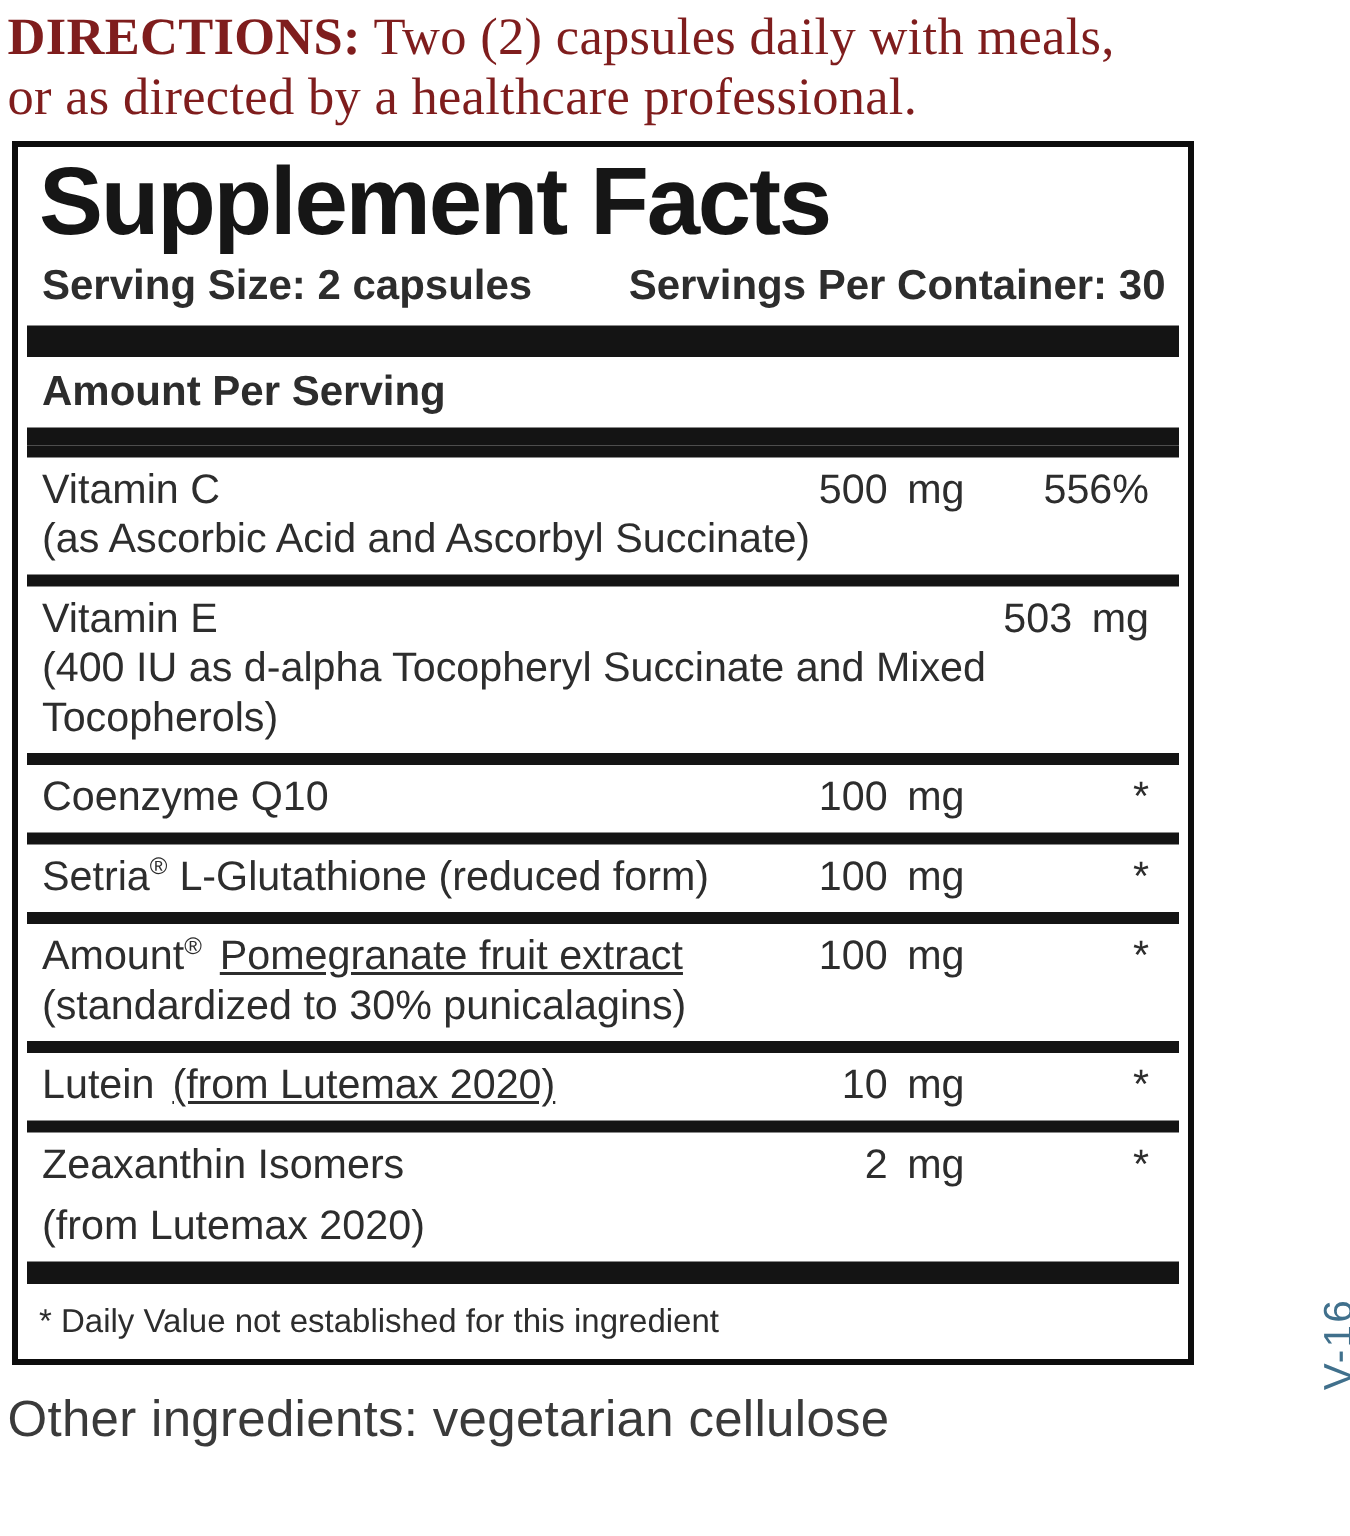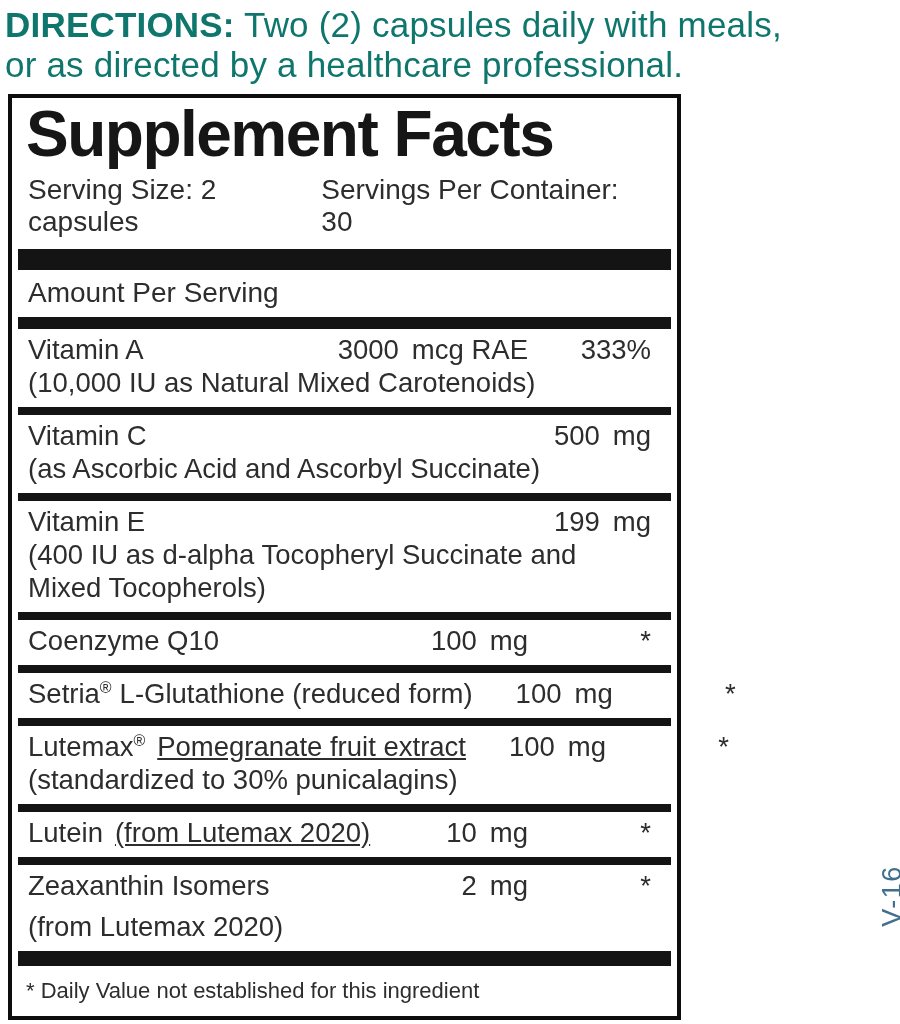"DIRECTIONS: Two (2) capsules daily" .directions { color: #0f766e -> #7f1d1d; font-family: none -> Liberation Serif, serif }
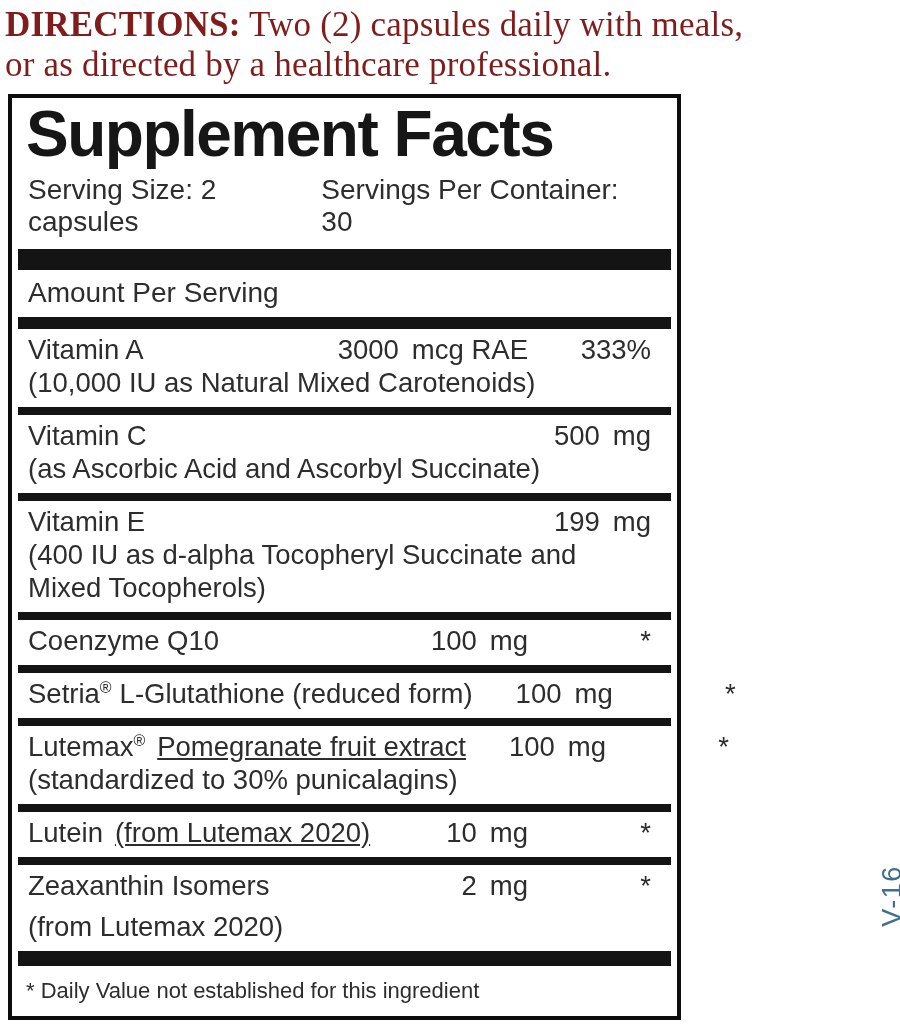"Supplement Facts" .label-box { width: 673px -> 788px }
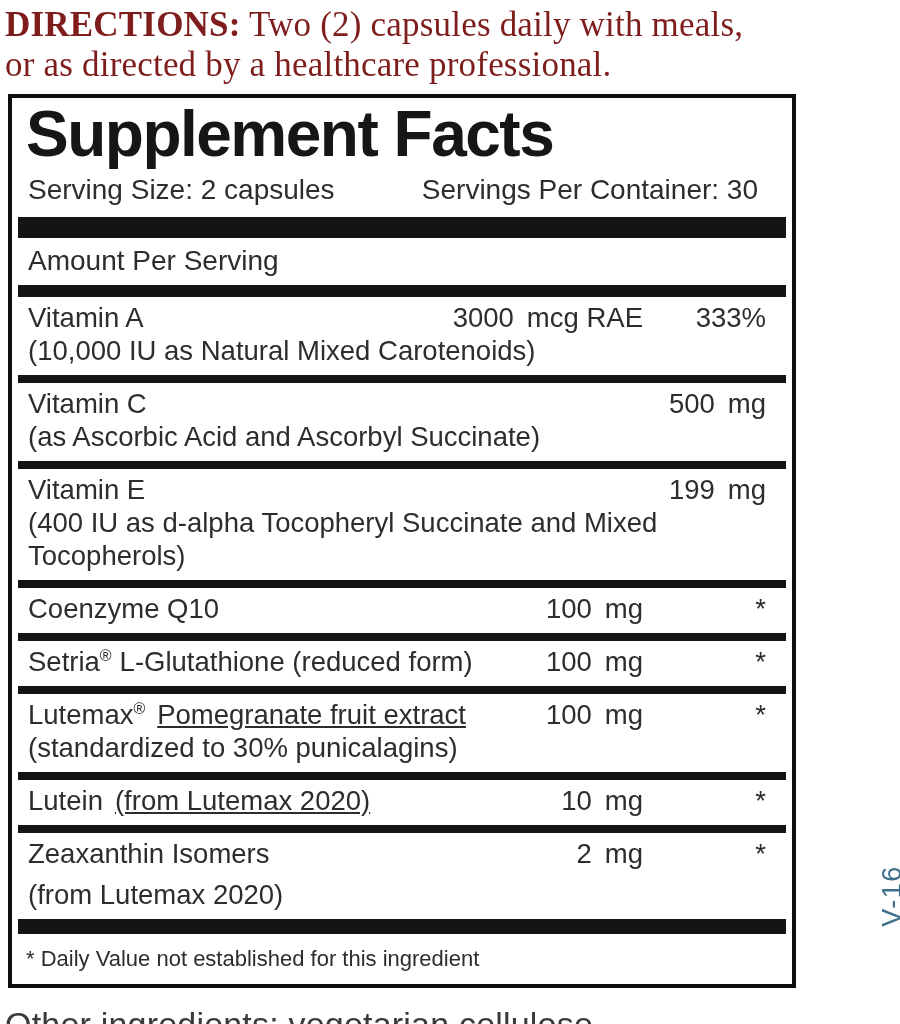"Serving Size: 2 capsules" .serving-row { font-weight: none -> bold; padding: 5px 34px 11px 16px -> 5px 15px 11px 16px }
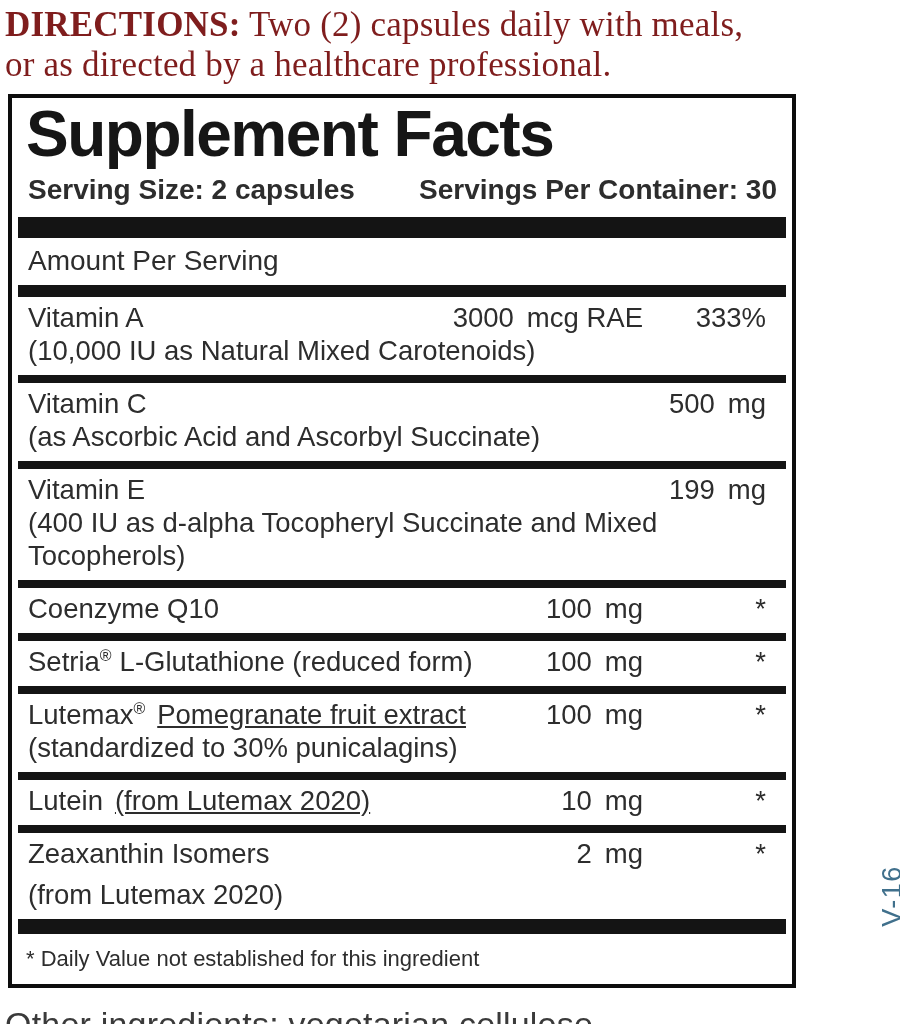"Amount Per Serving" .header-row { font-weight: none -> bold }
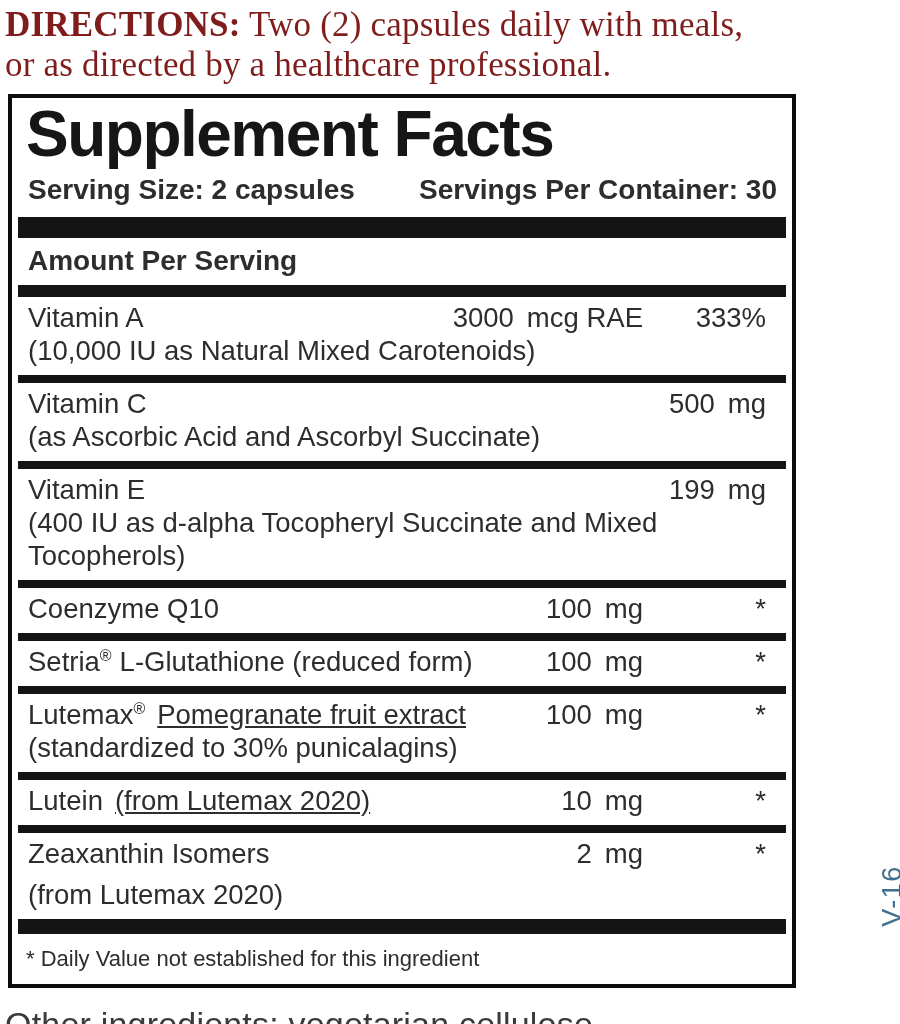"Vitamin A" div.nrow { html: <div> <div> <div>Vitamin A</div> <div> <span>3000</span> <span>mcg RAE</span> </div> <div>333%</div> </div> <div>(10,000 IU as Natural Mixed Carotenoids)</div> </div> -> none }
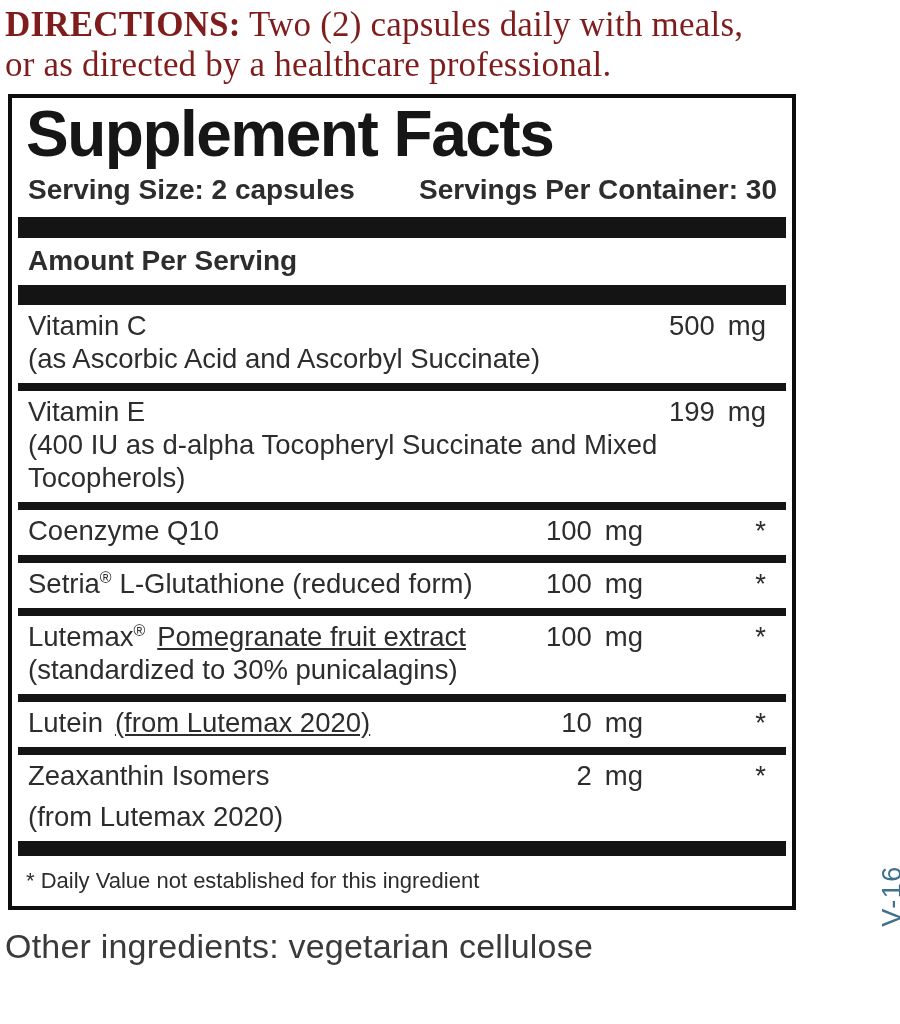"556%" div.ndv { html: none -> <div>556%</div> }
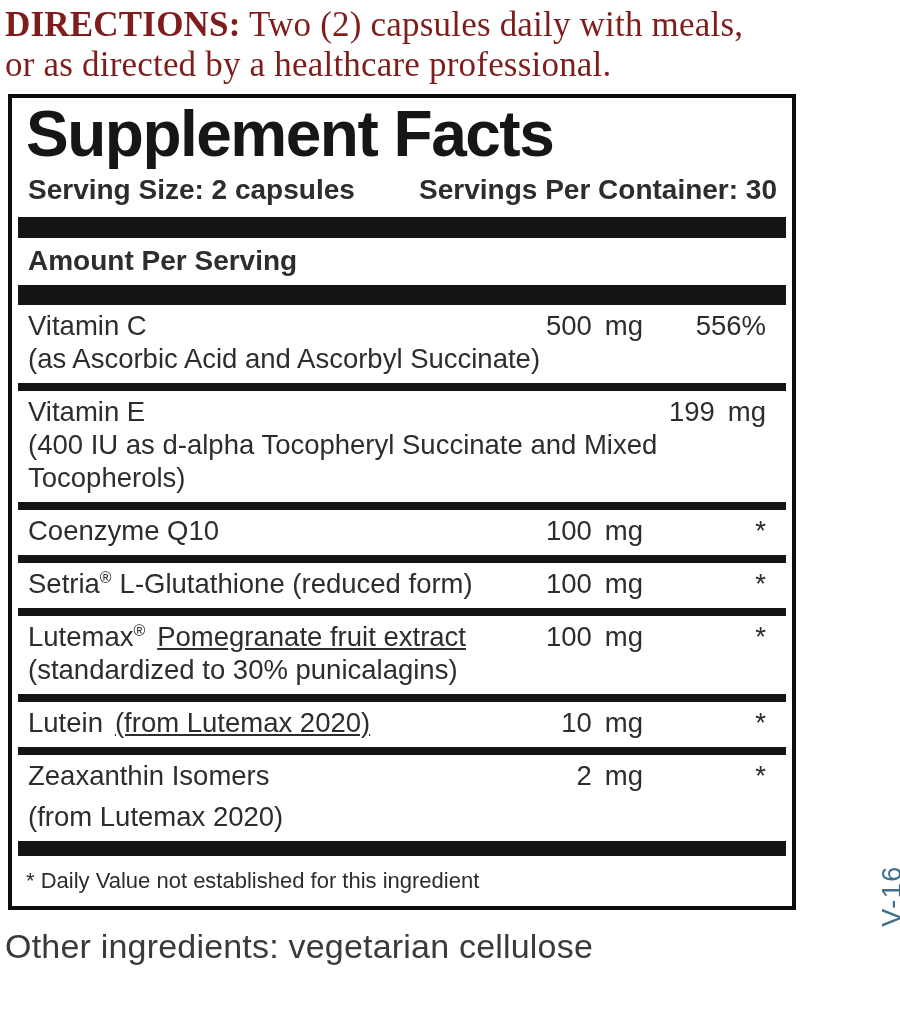"199" span.num { text: 199 -> 503 }
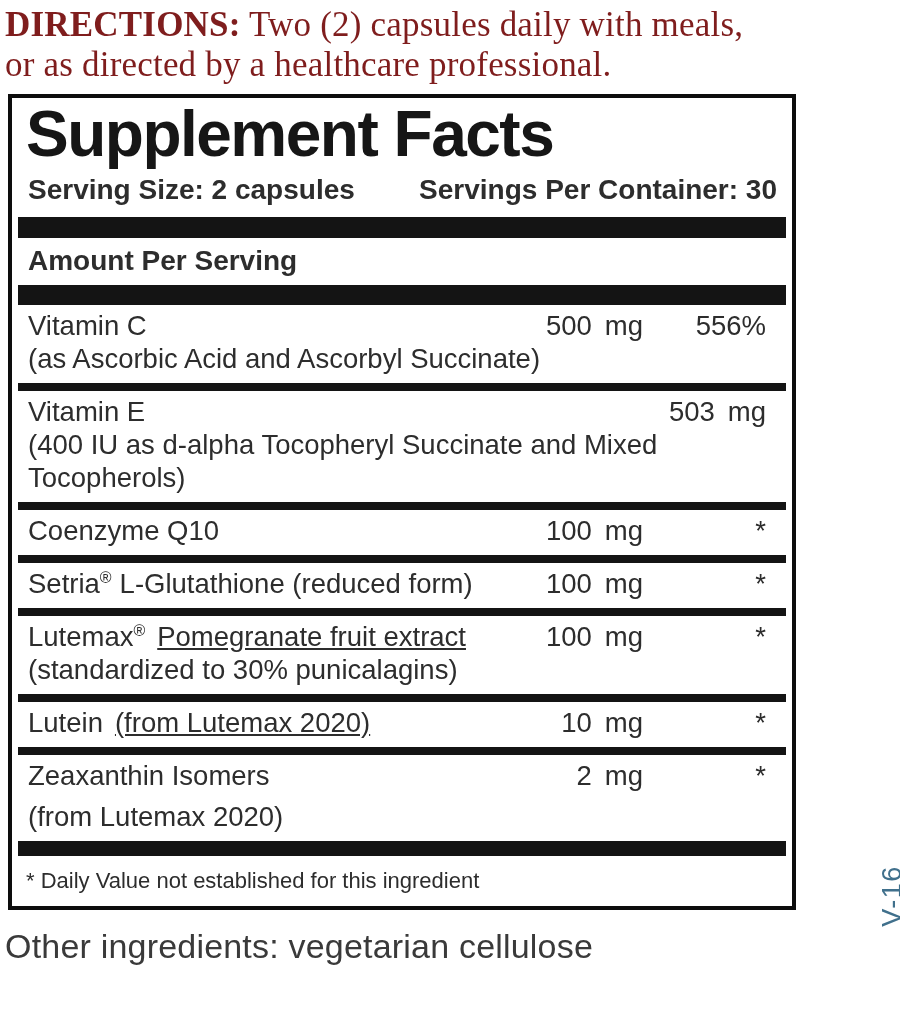"Lutemax" span { text: Lutemax -> Amount }
